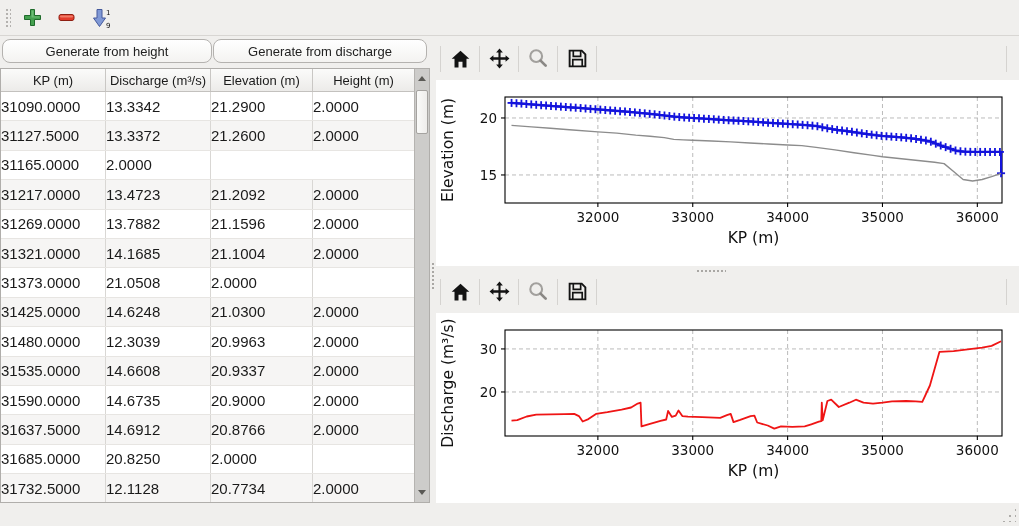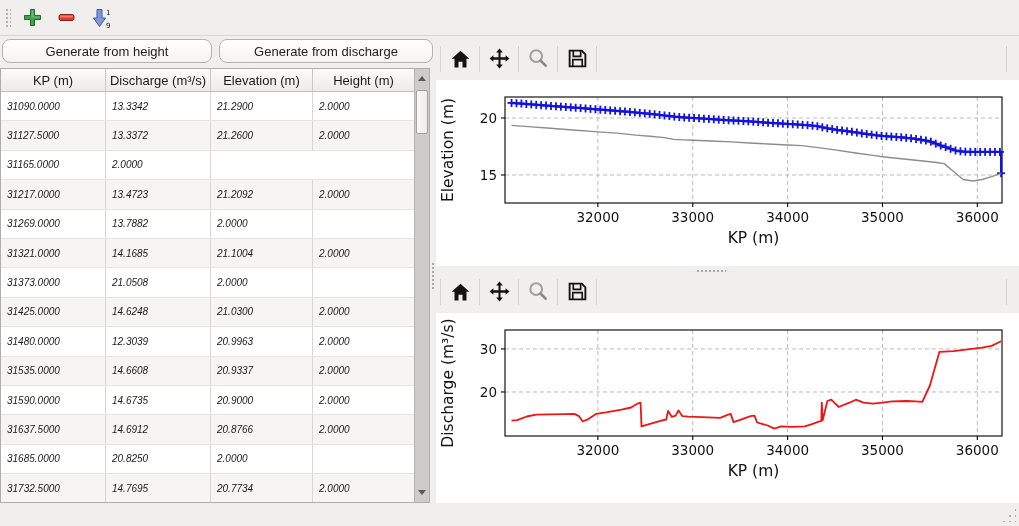"Generate from discharge" .gen-btn.b2 { left: 219px -> 213px }
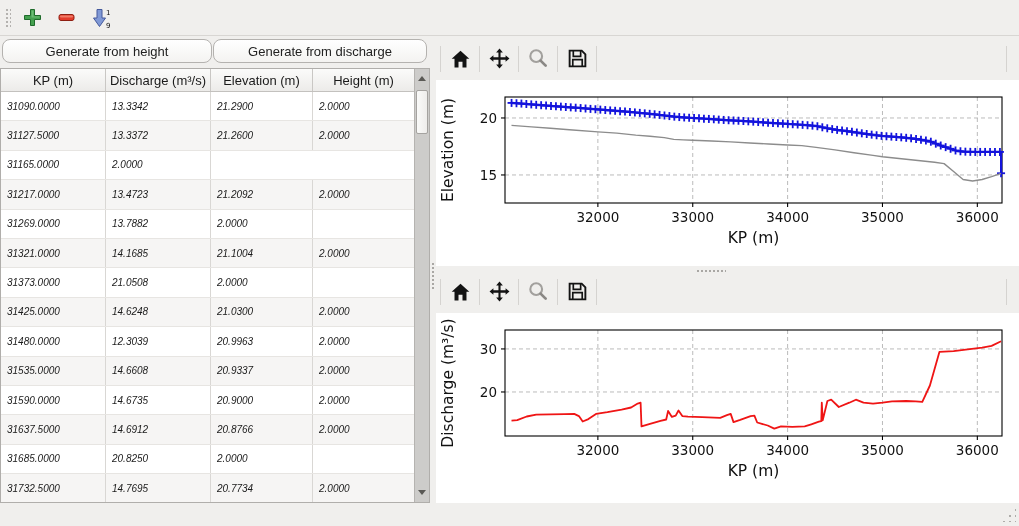"31090.0000" .td { font-size: 10px -> 15px; font-style: italic -> none; padding-left: 6px -> none }
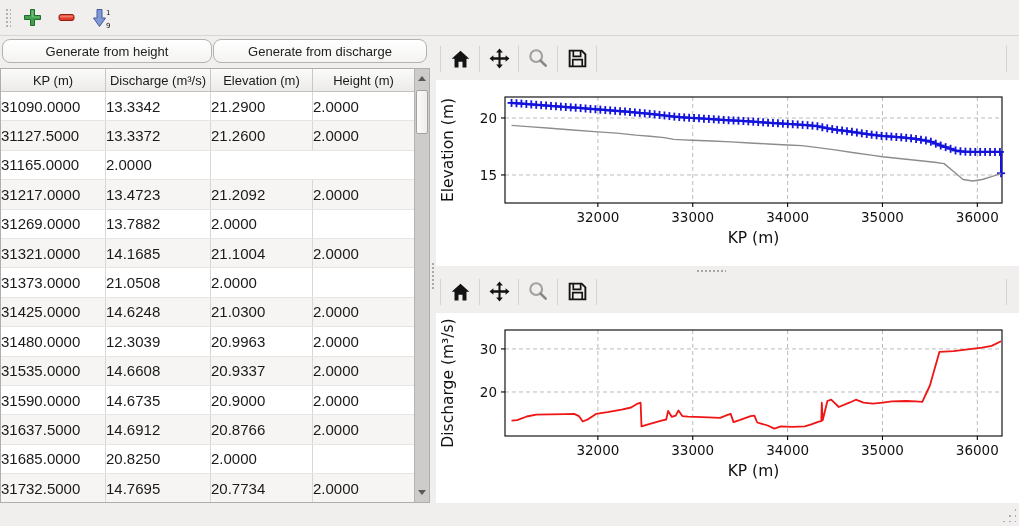"21.1596" div.td { html: none -> <div>21.1596</div> }
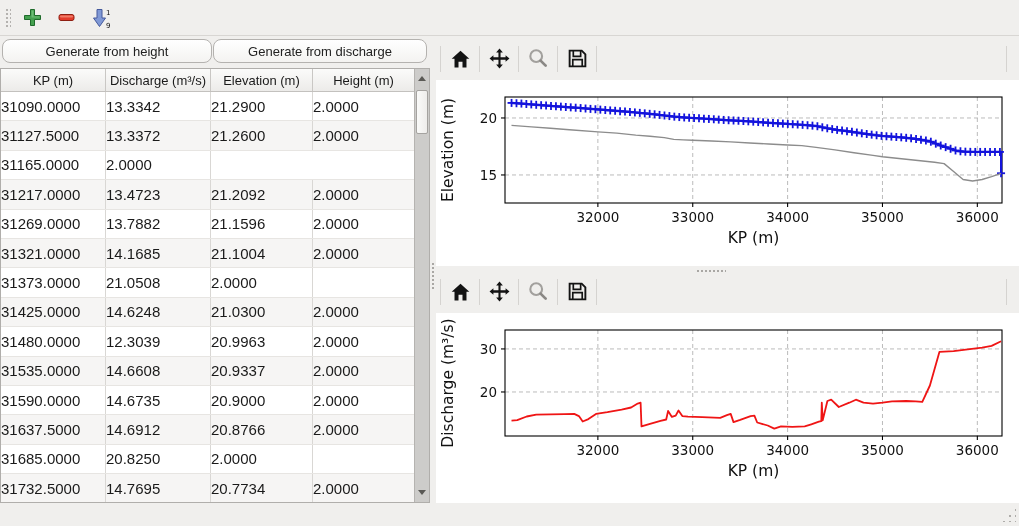"14.7695" div.td { text: 14.7695 -> 12.1128 }
